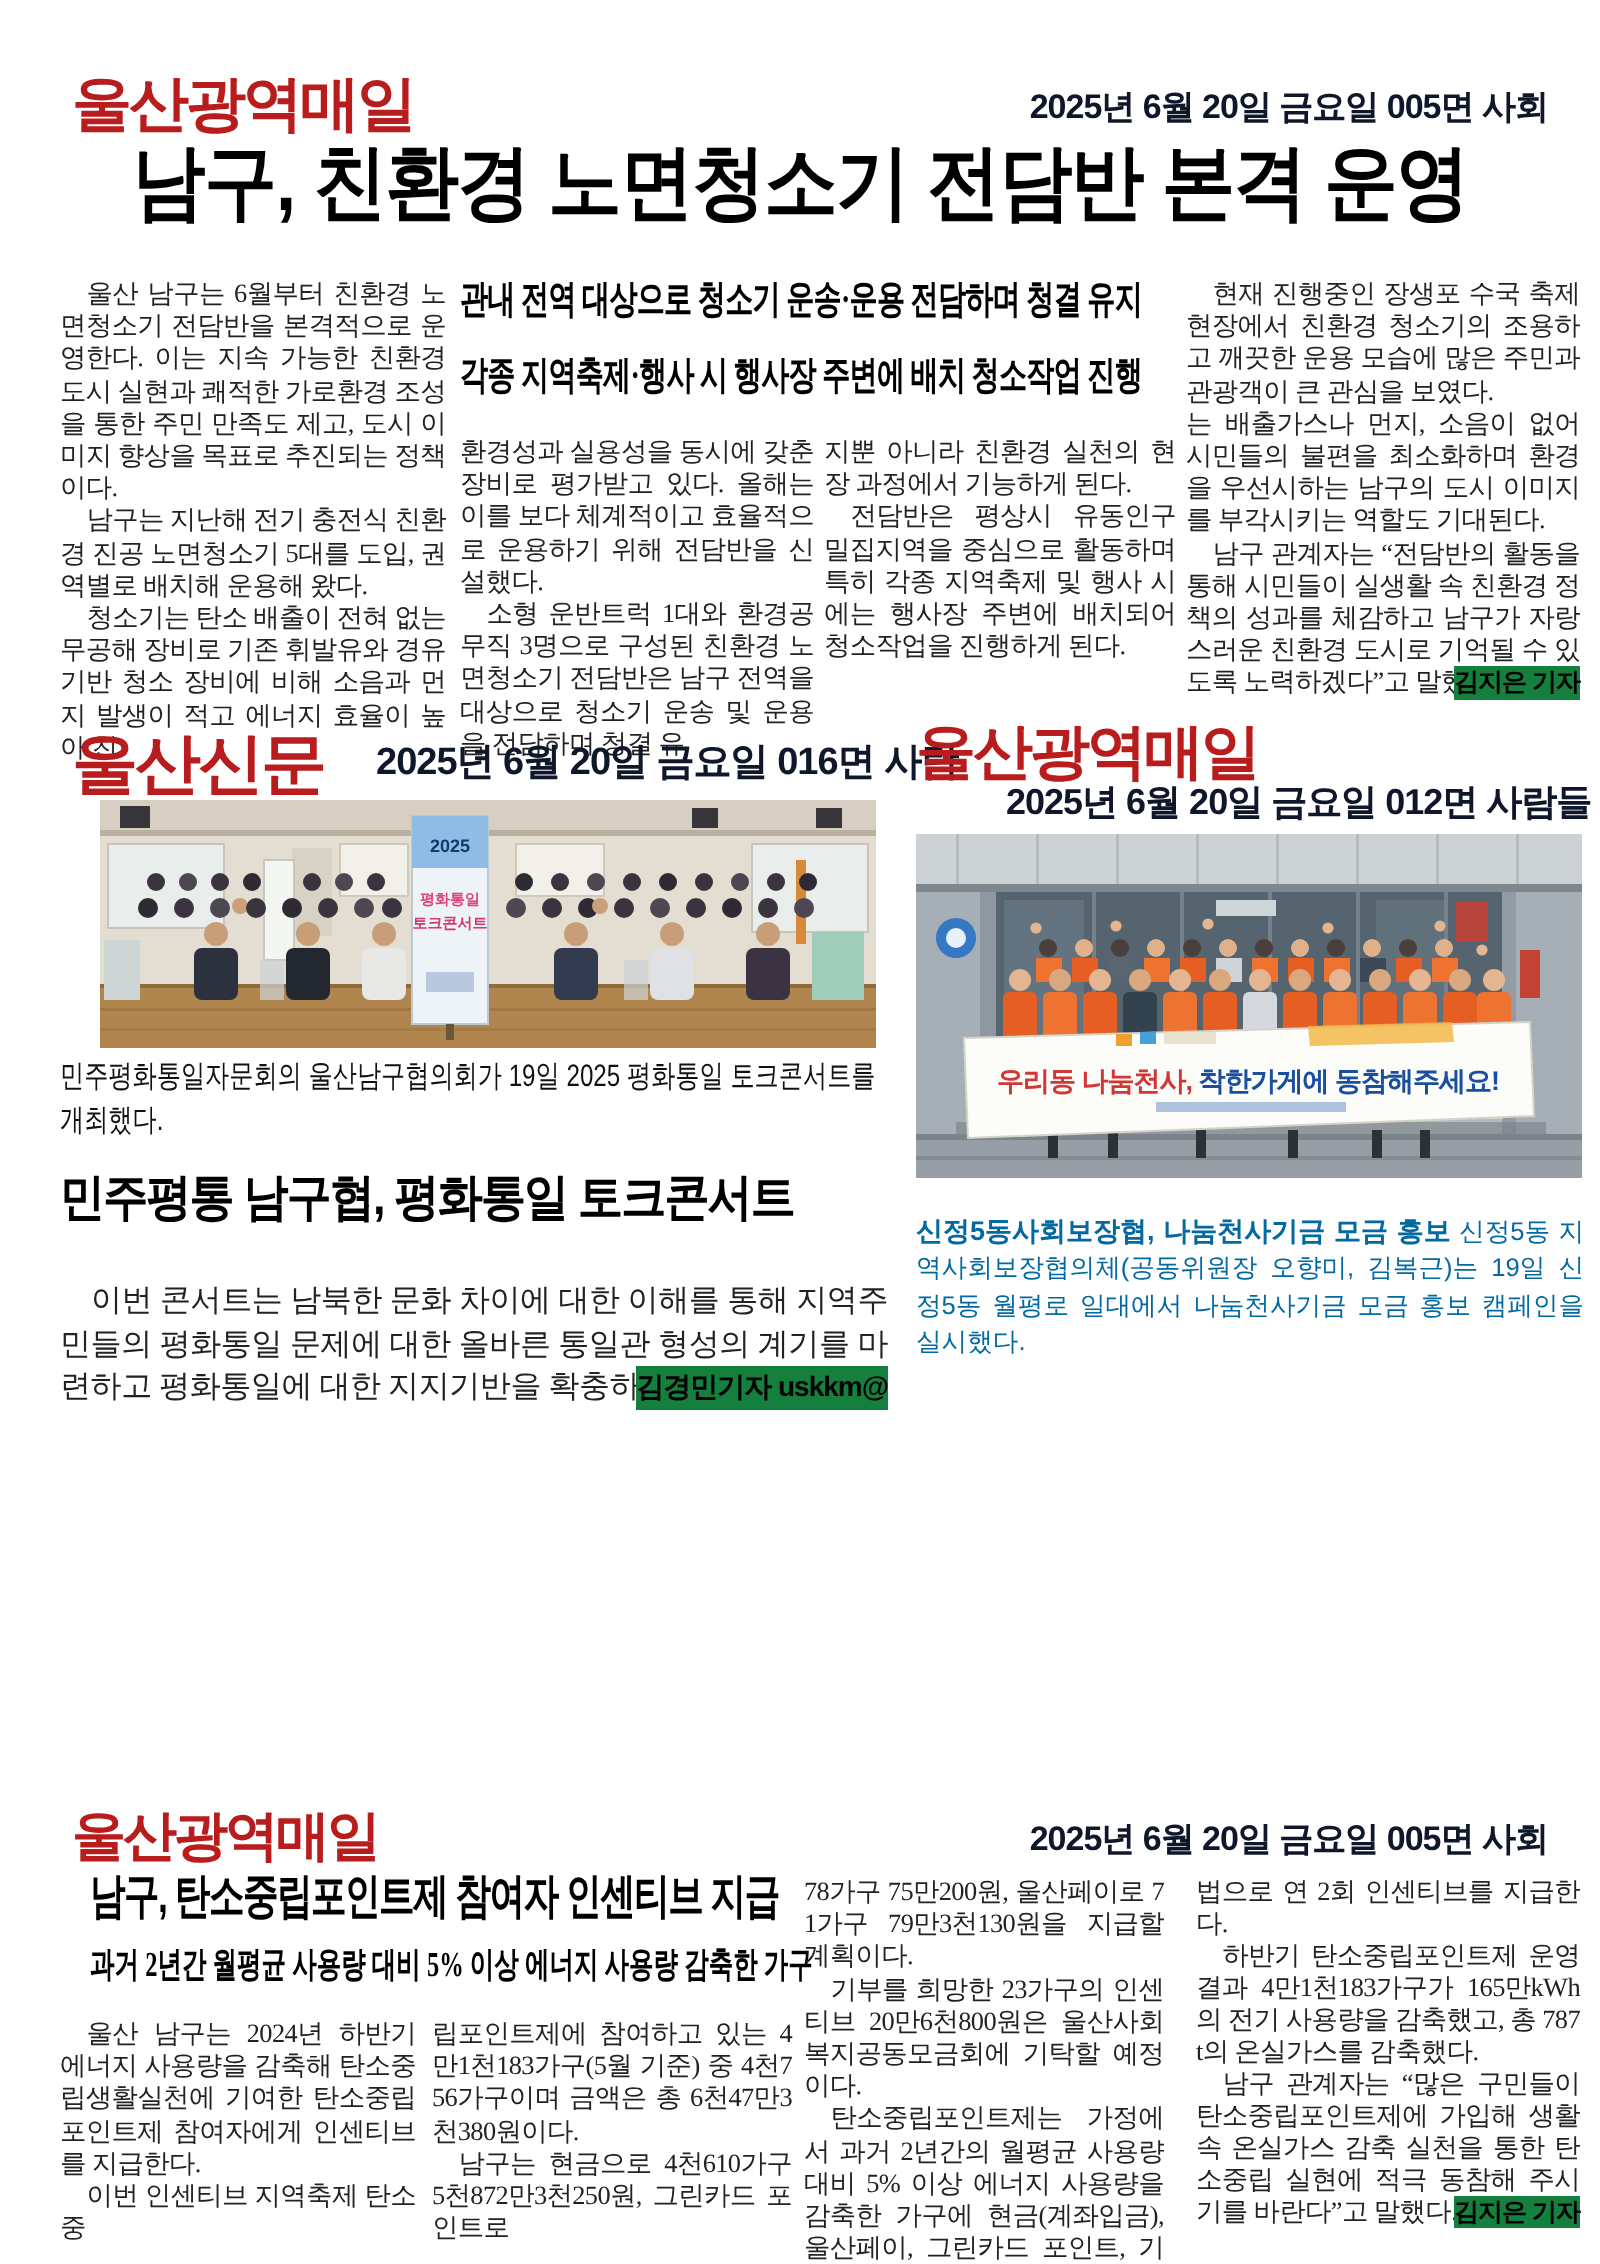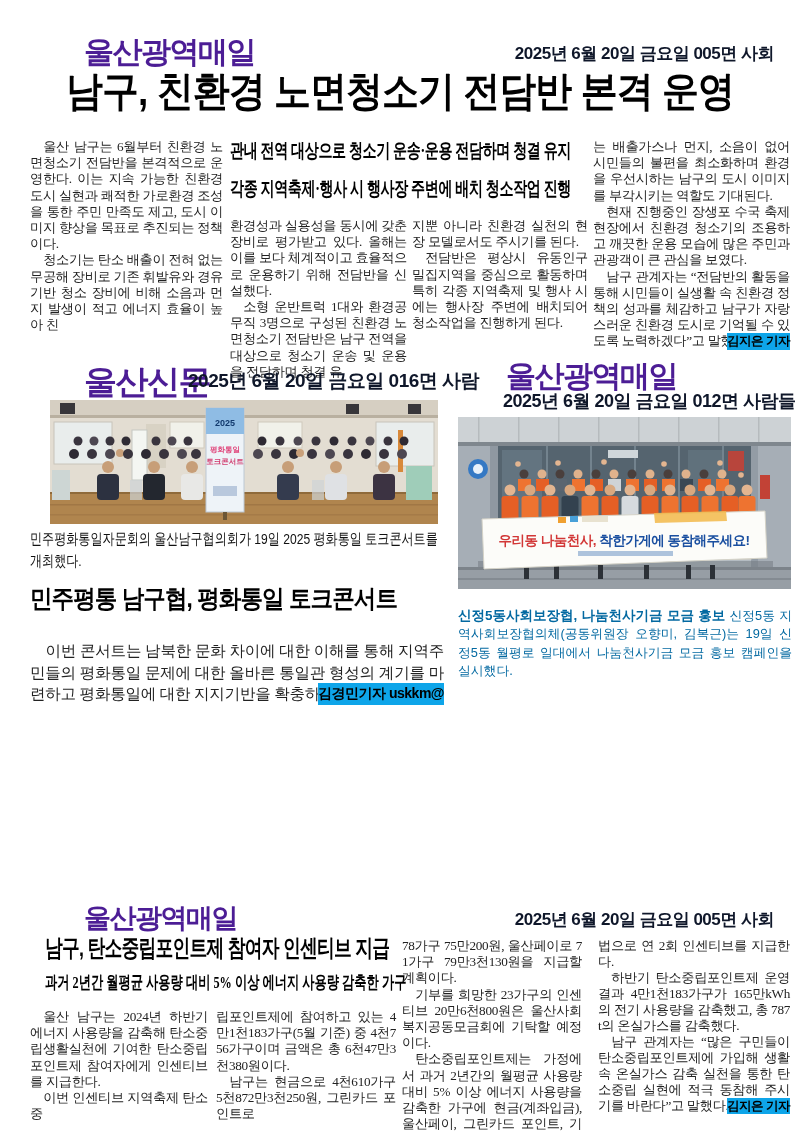"울산광역매일" .masthead { color: #4c1d95 -> #b91c1c; margin-left: 48px -> none }
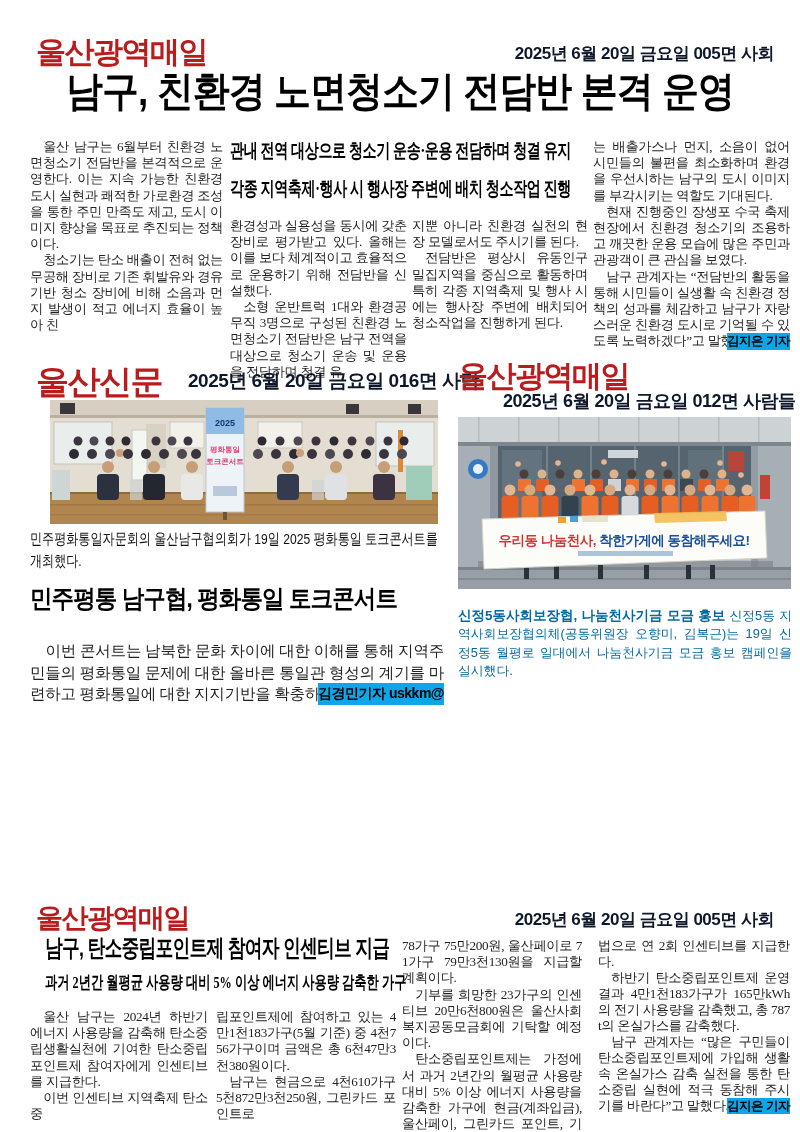"는 배출가스나 먼지, 소음이 없어" p.para { order: before "현재 진행중인 장생포 수국 축제" -> after "현재 진행중인 장생포 수국 축제" }
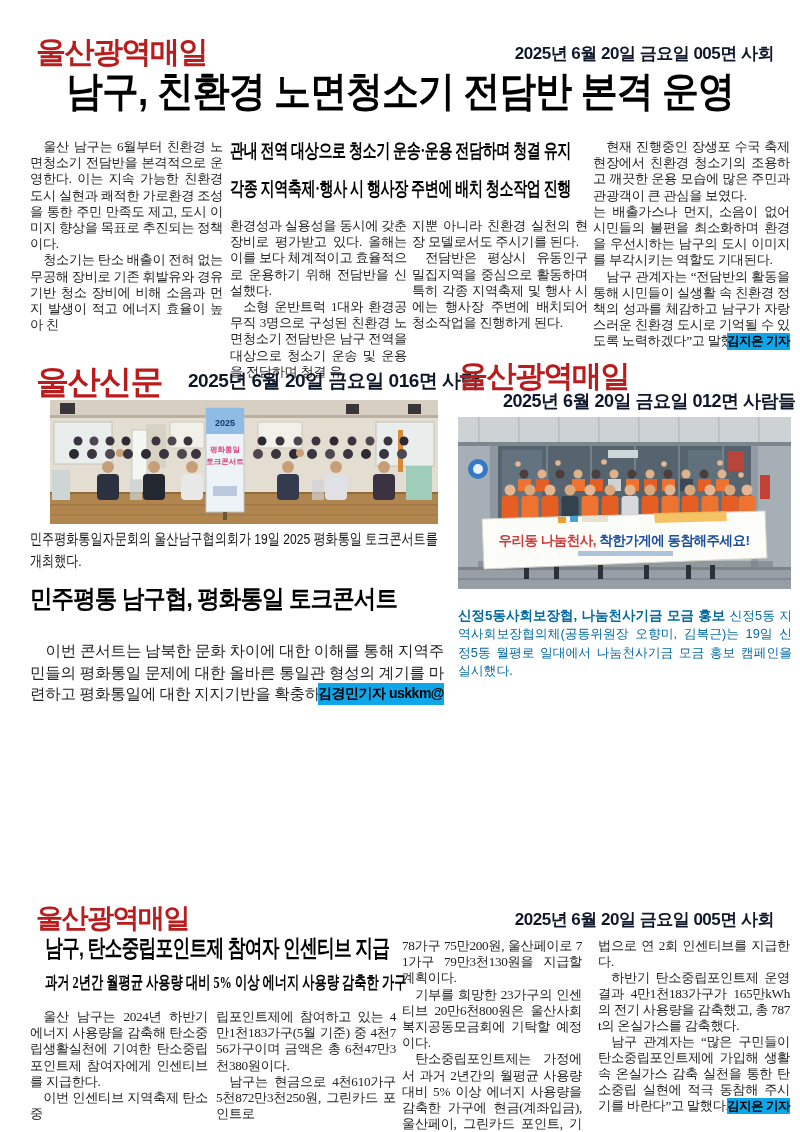"지뿐 아니라 친환경 실천의 현장" p.para { text: 모델로서도 주시기를 -> 과정에서 기능하게 }
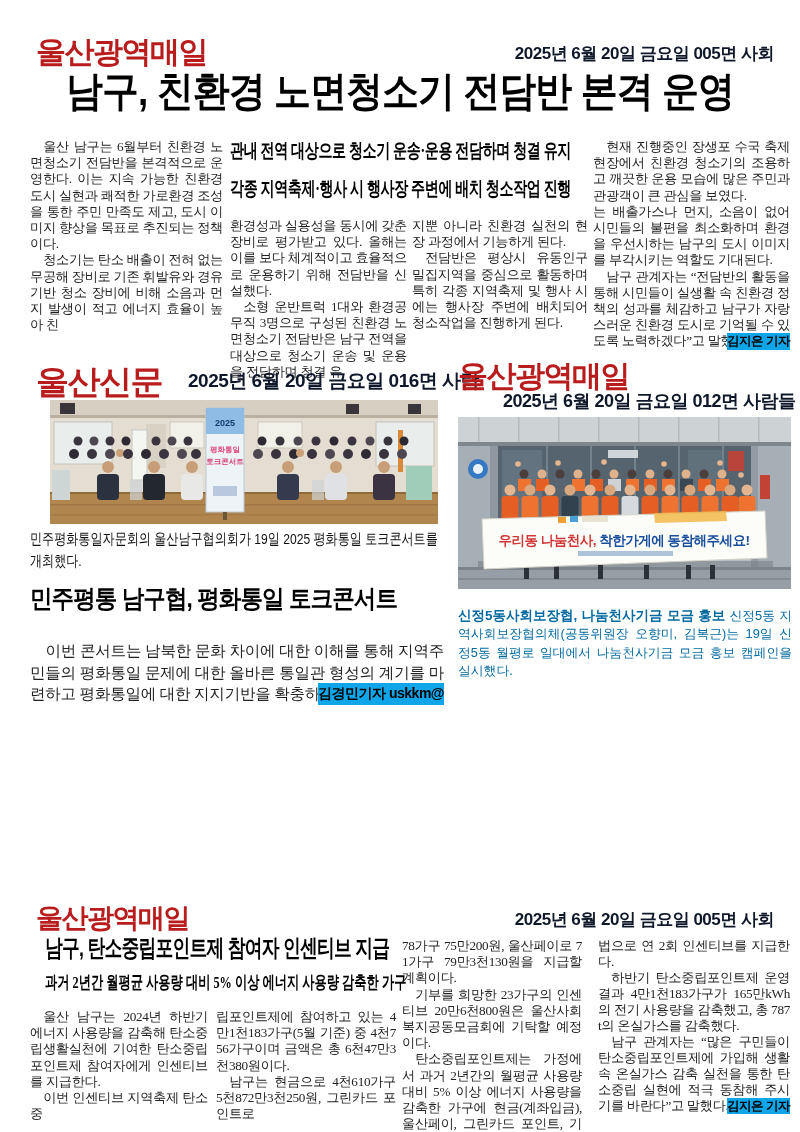"남구는 지난해 전기 충전식 친환경" p.para { html: none -> <p>남구는 지난해 전기 충전식 친환경 진공 노면청소기 5대를 도입, 권역별로 배치해 운용해 왔다.</p> }
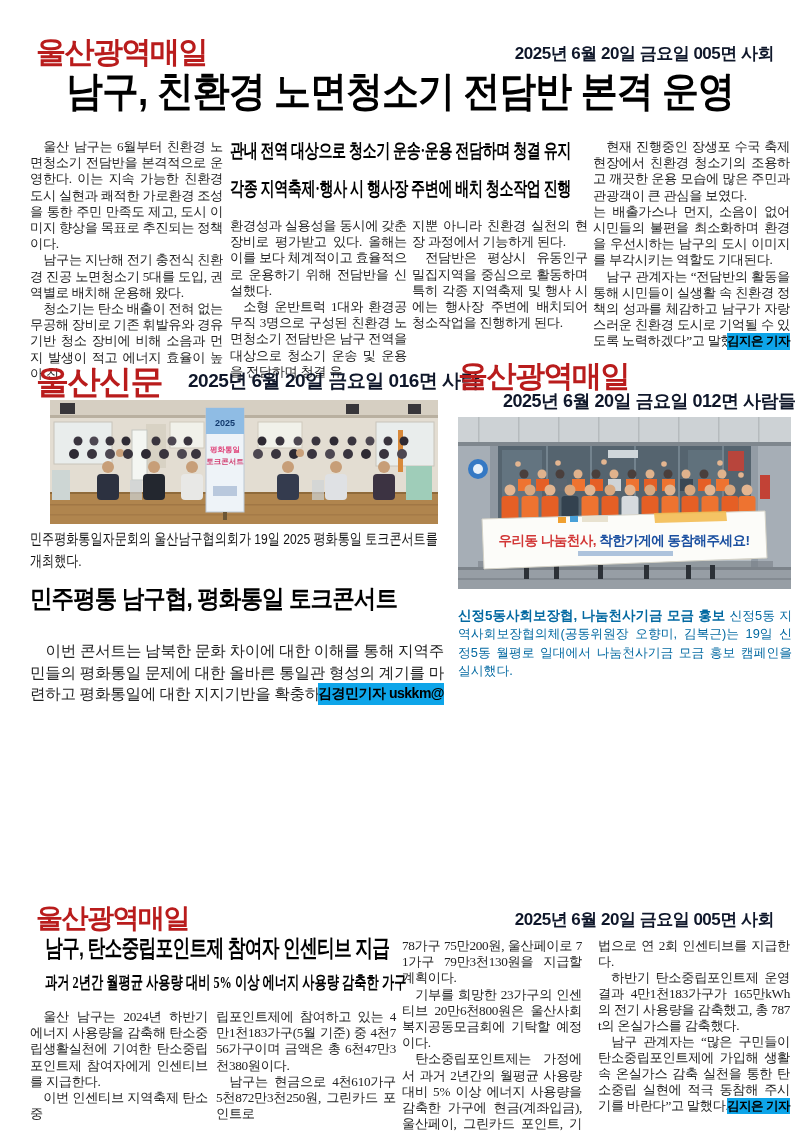"김지은 기자" .byline-abs { background: #0ea5e9 -> #15803d }
